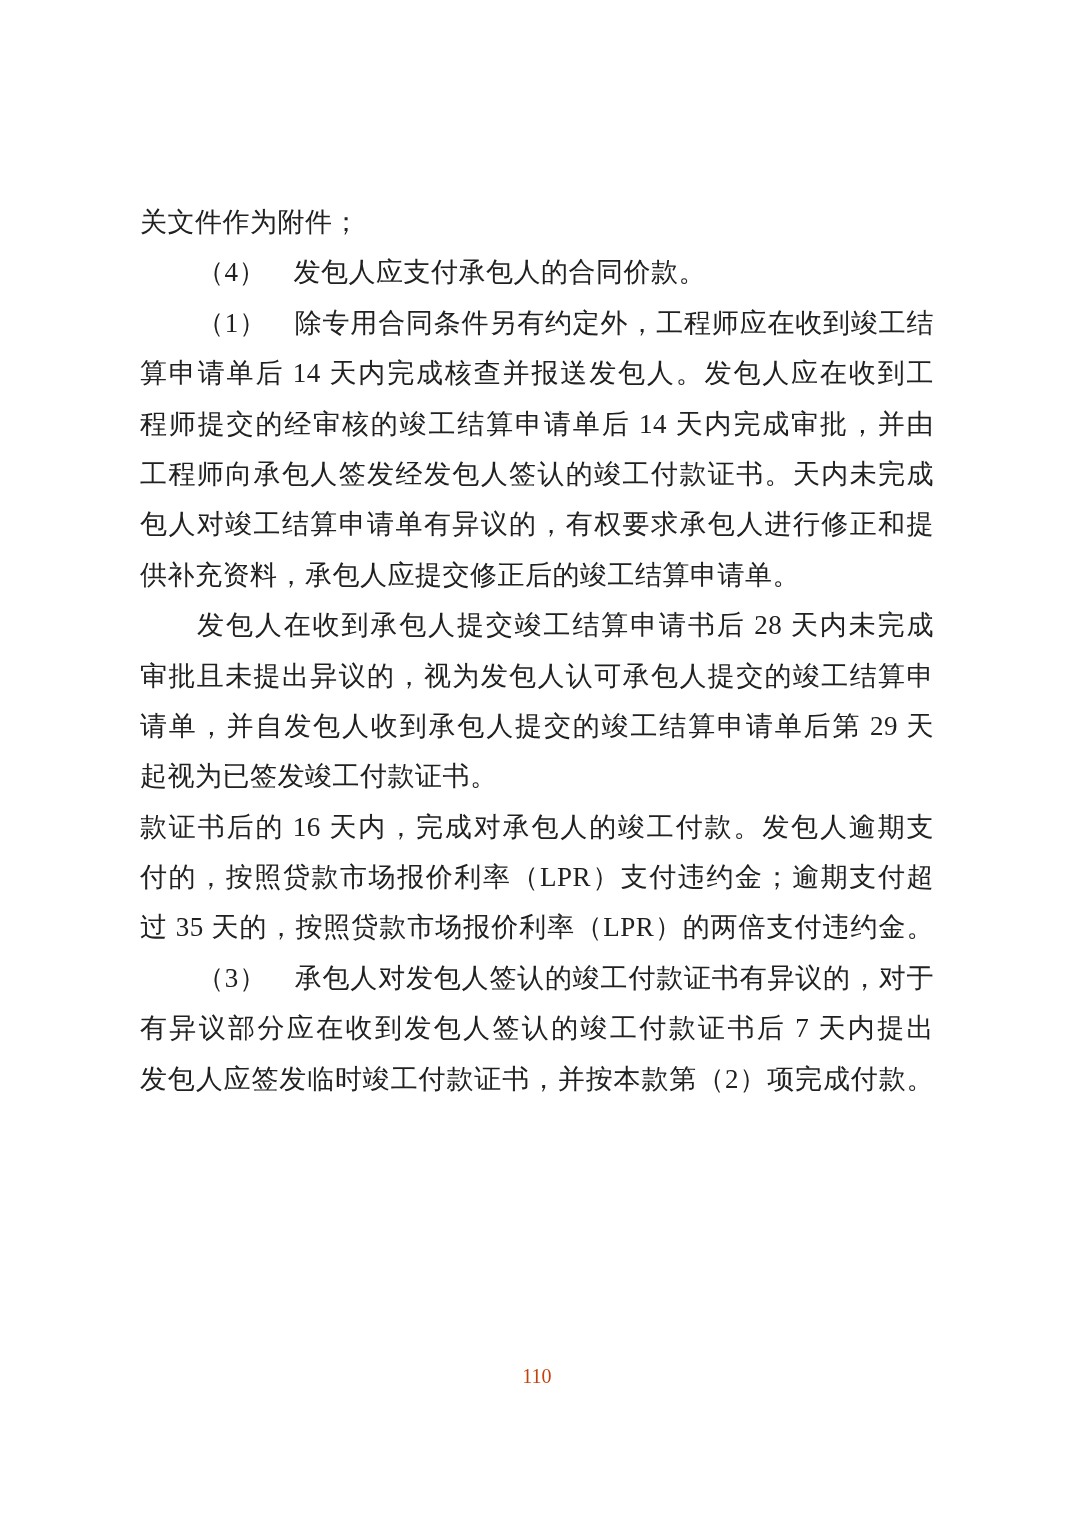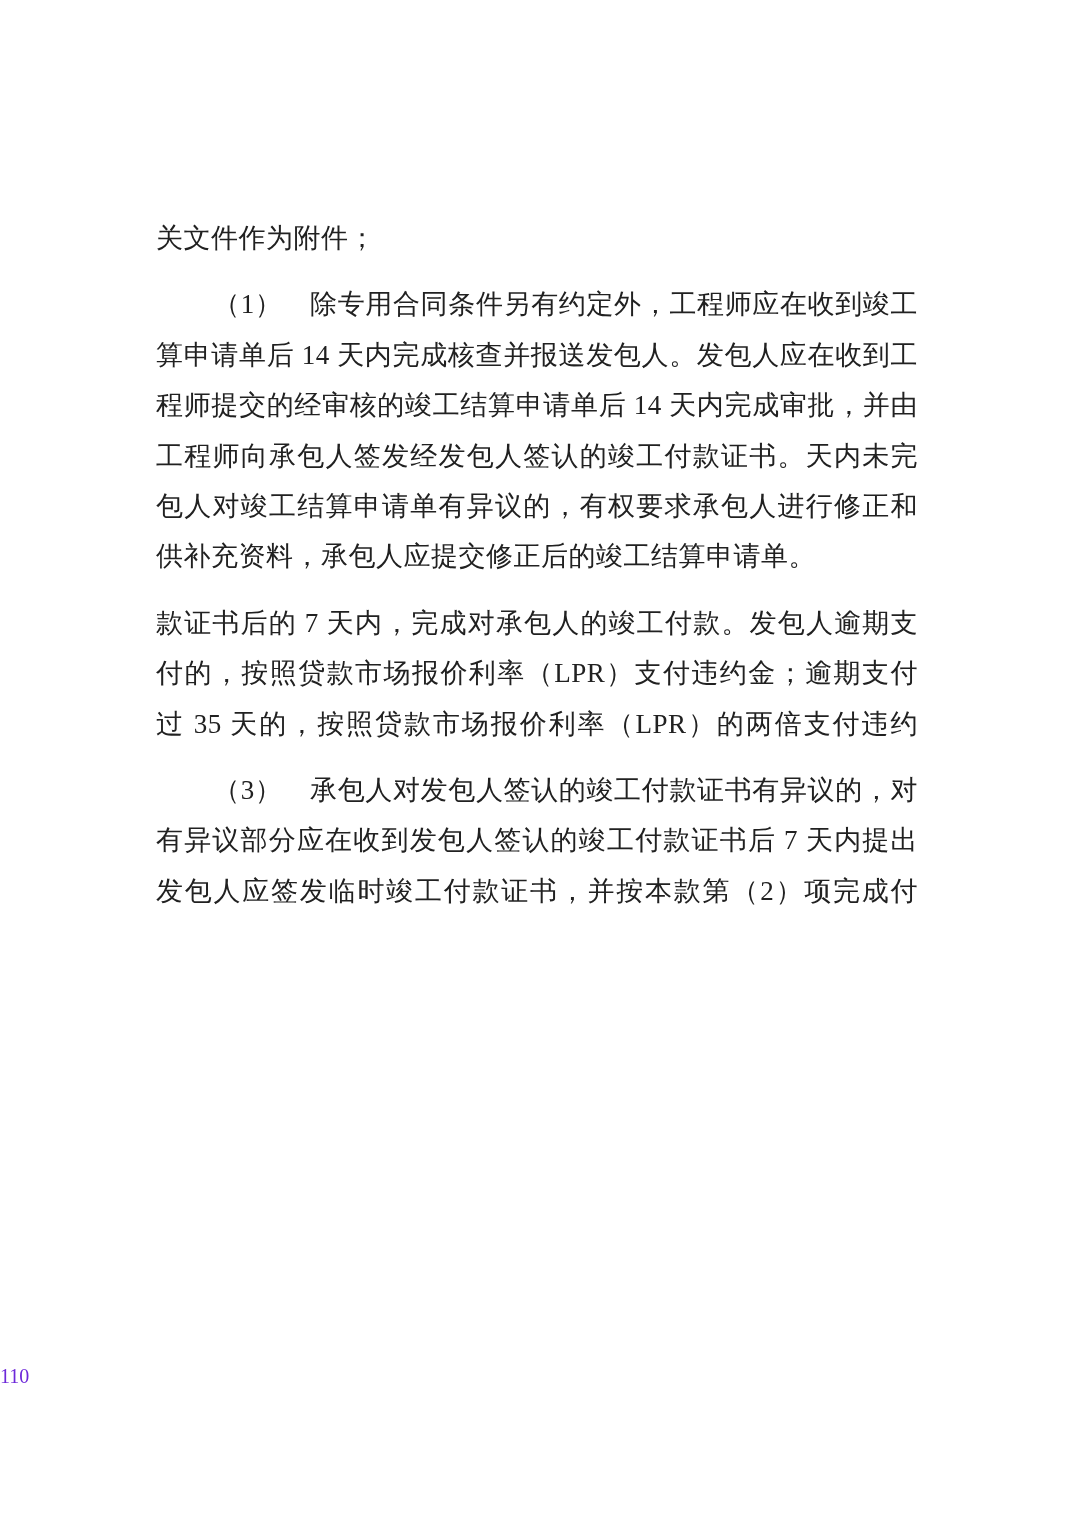"关文件作为附件；" .paragraph { margin: 16px -> 0 }
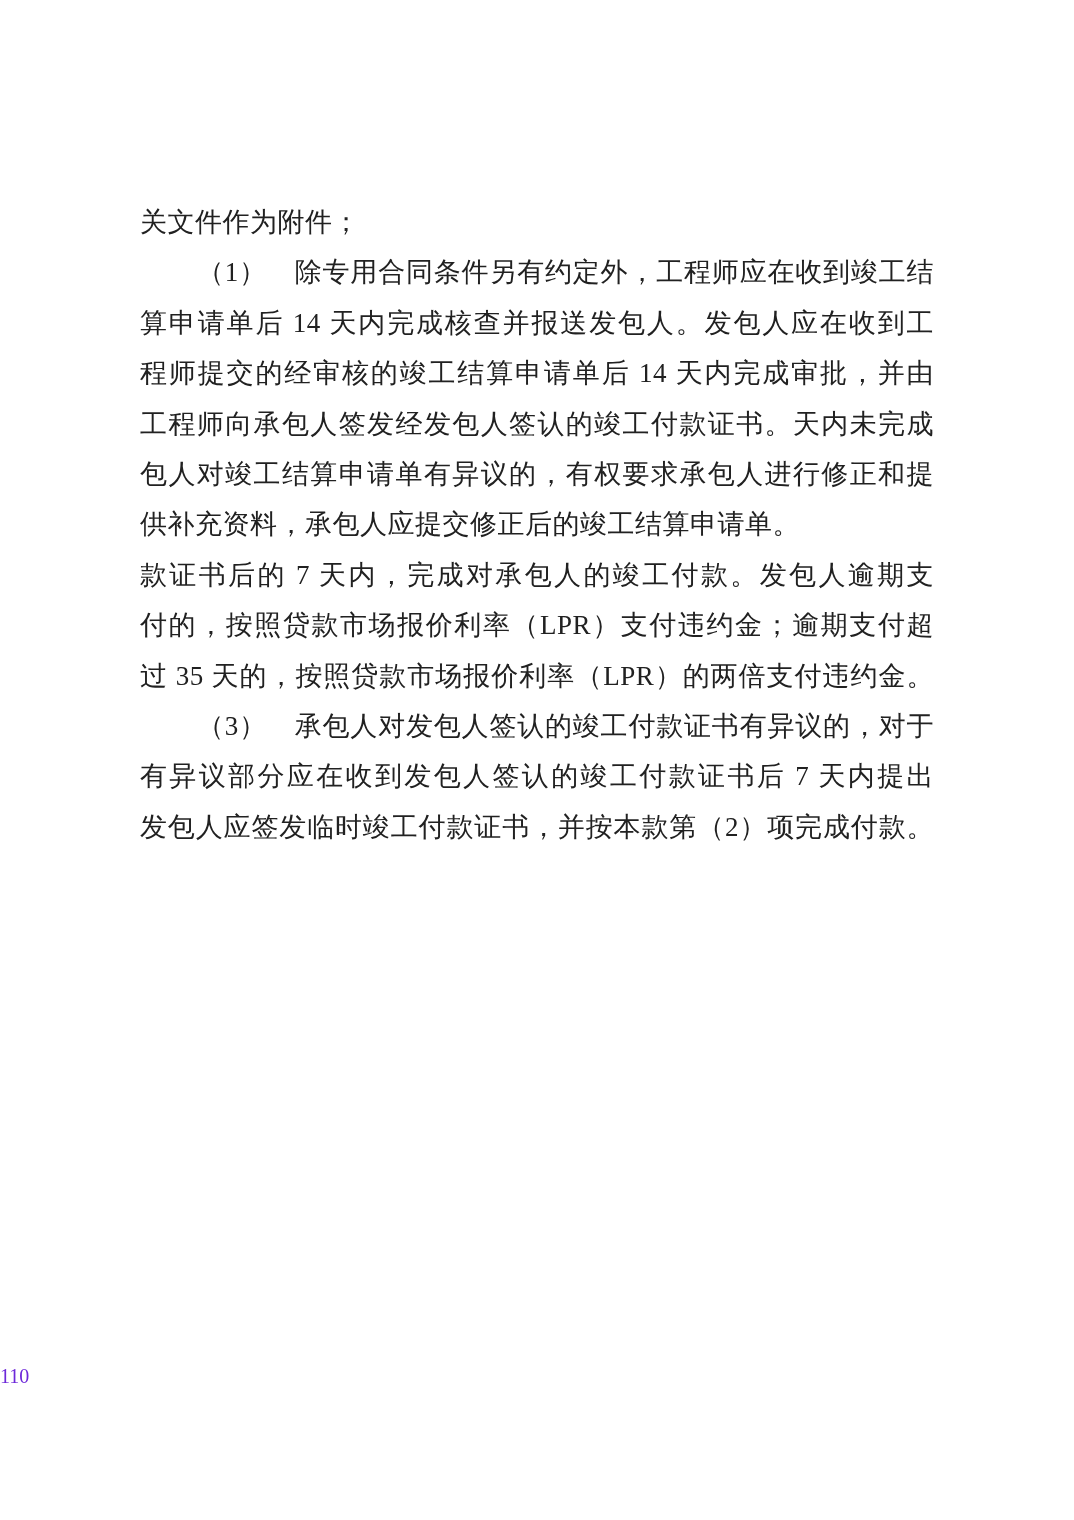"（4） 发包人应支付承包人的合同价款。" div.paragraph { html: none -> <div> <div>（4） 发包人应支付承包人的合同价款。</div> </div> }
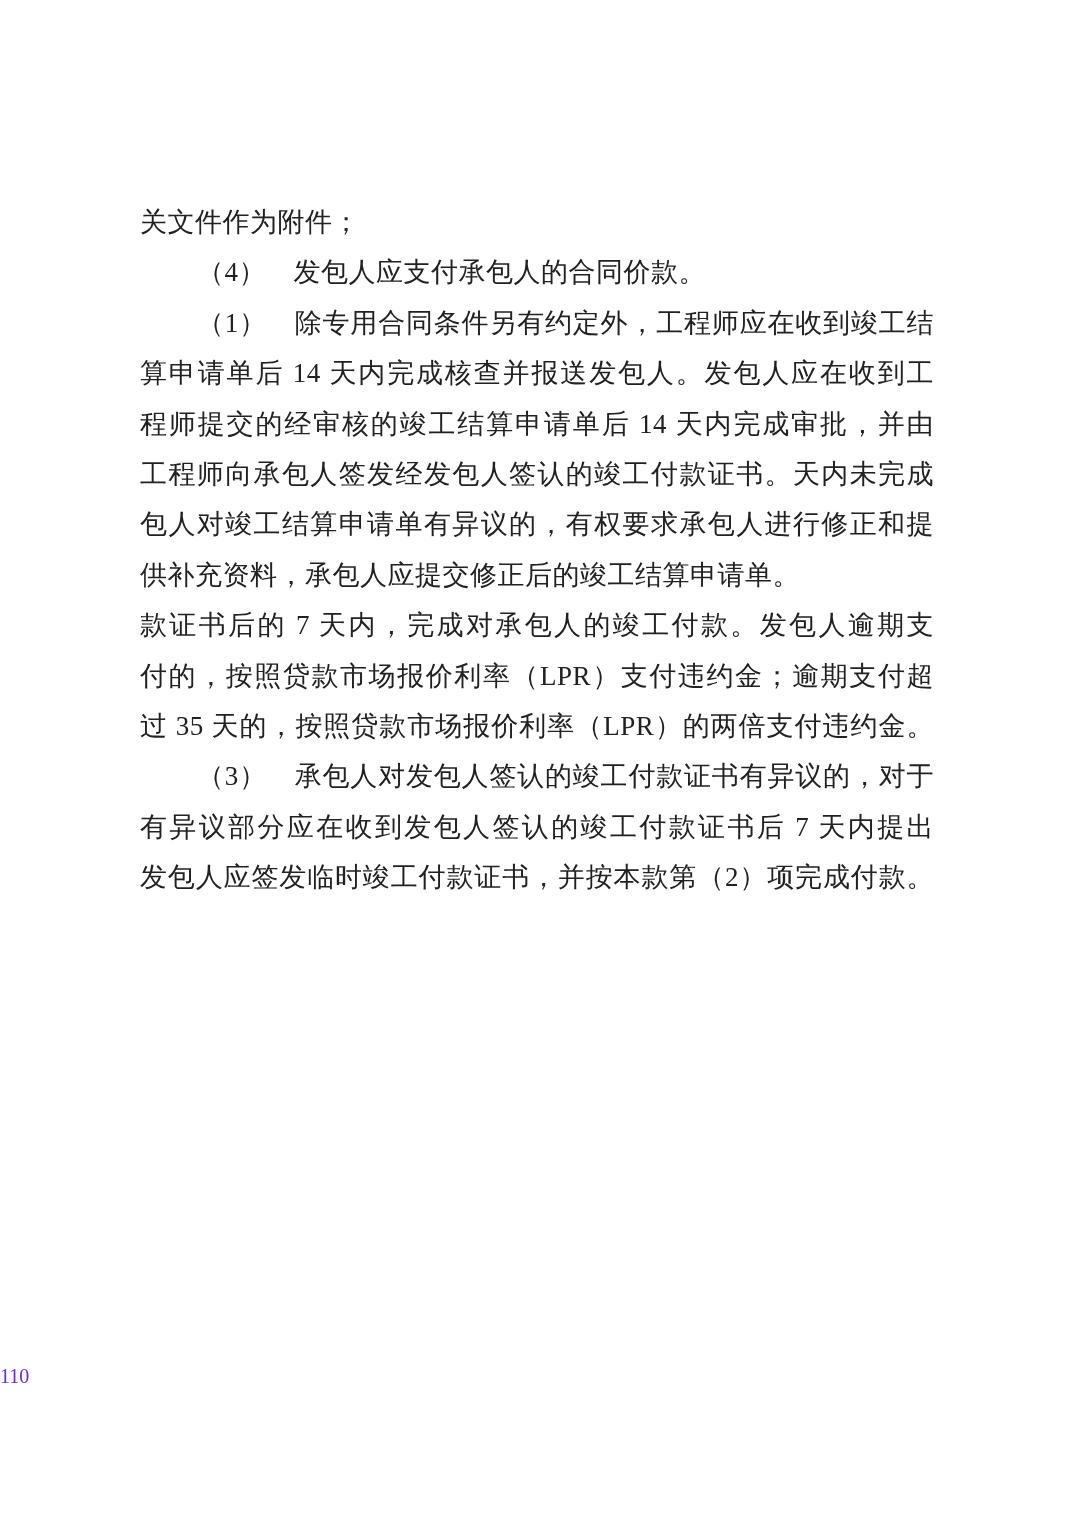"发包人在收到承包人提交竣工结算申请书后 28 天内未完成" div.paragraph { html: none -> <div> <div>发包人在收到承包人提交竣工结算申请书后 28 天内未完成</div> <div>审批且未提出异议的，视为发包人认可承包人提交的竣工结算申</div> <div>请单，并自发包人收到承包人提交的竣工结算申请单后第 29 天</div> <div>起视为已签发竣工付款证书。</div> </div> }
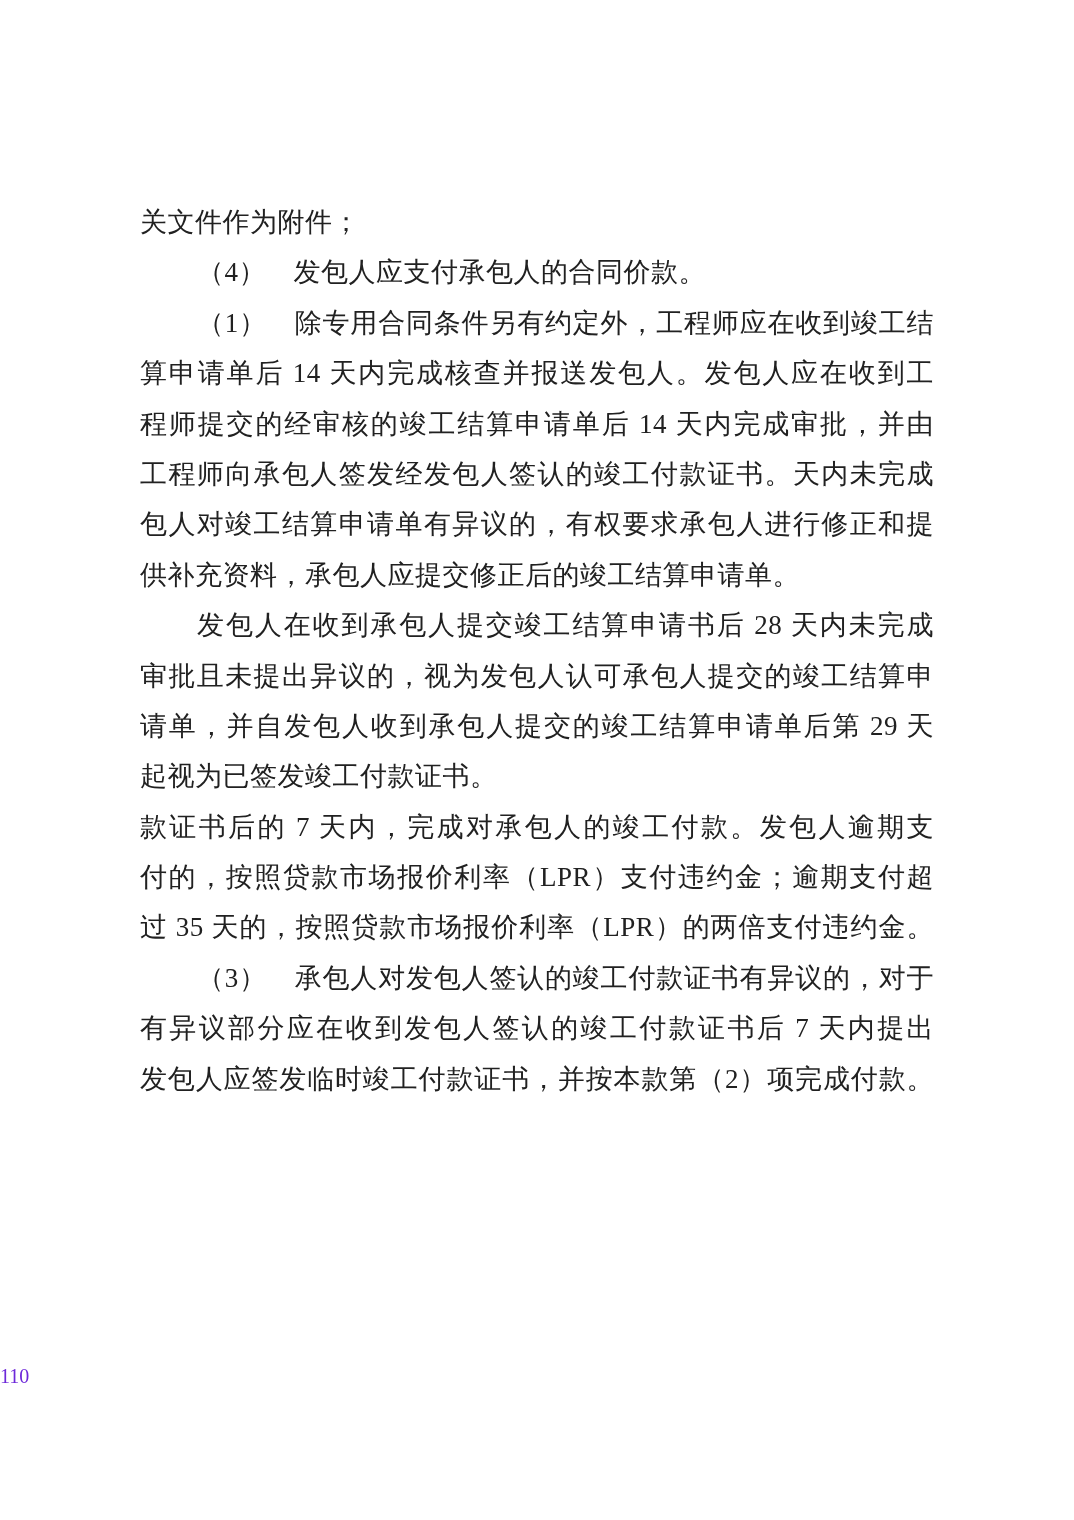"款证书后的 7 天内，完成对承包人的竣工付款。发包人逾期支" div.line { text: 7 -> 16 }
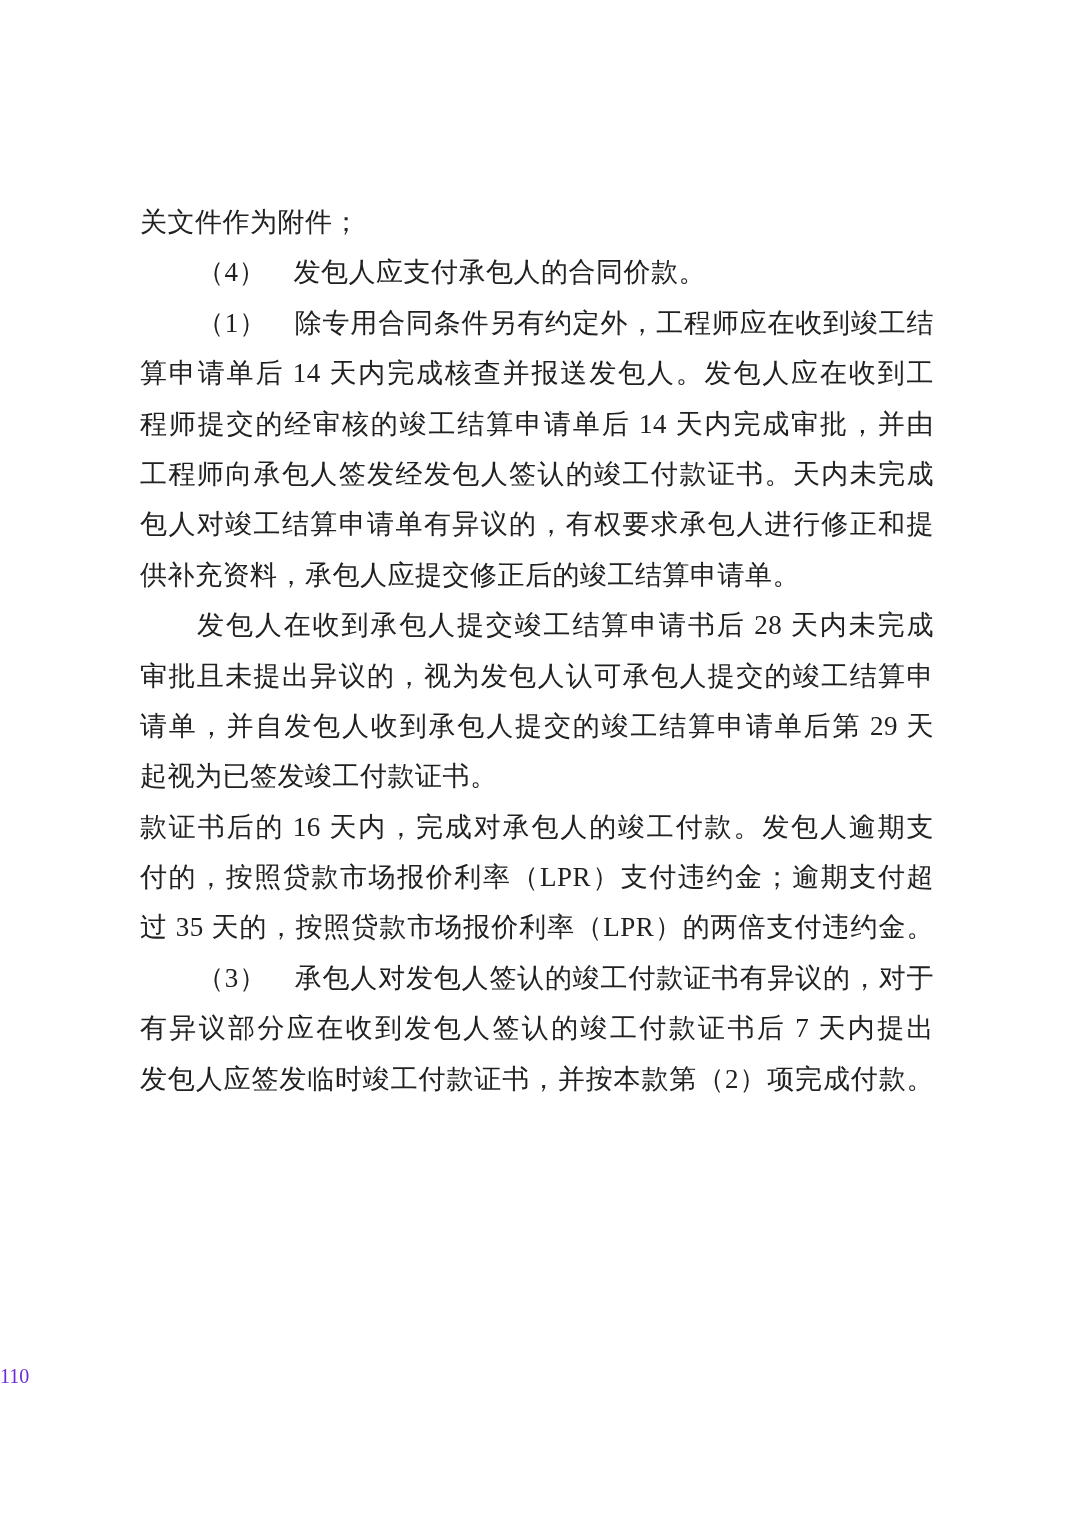"110" .page-footer { color: #6d28d9 -> #c2410c; text-align: none -> center }
